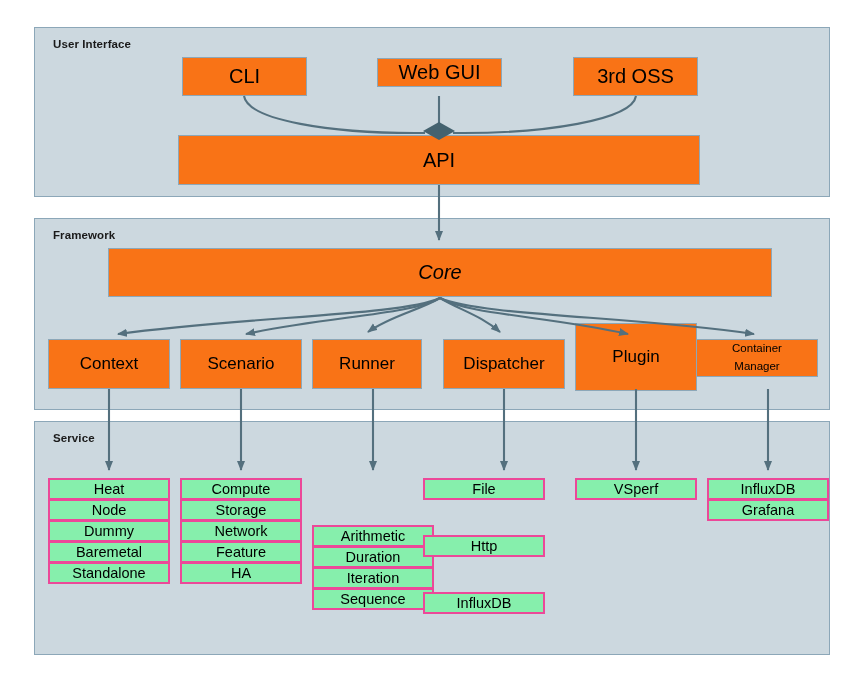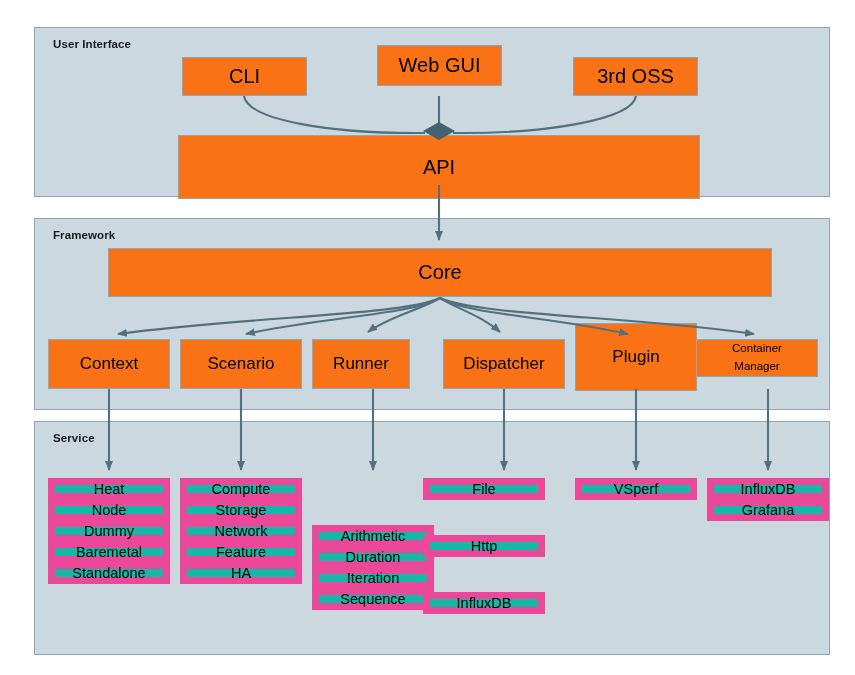"Web GUI" div.node { height: 41px -> 29px; top: 45px -> 58px }
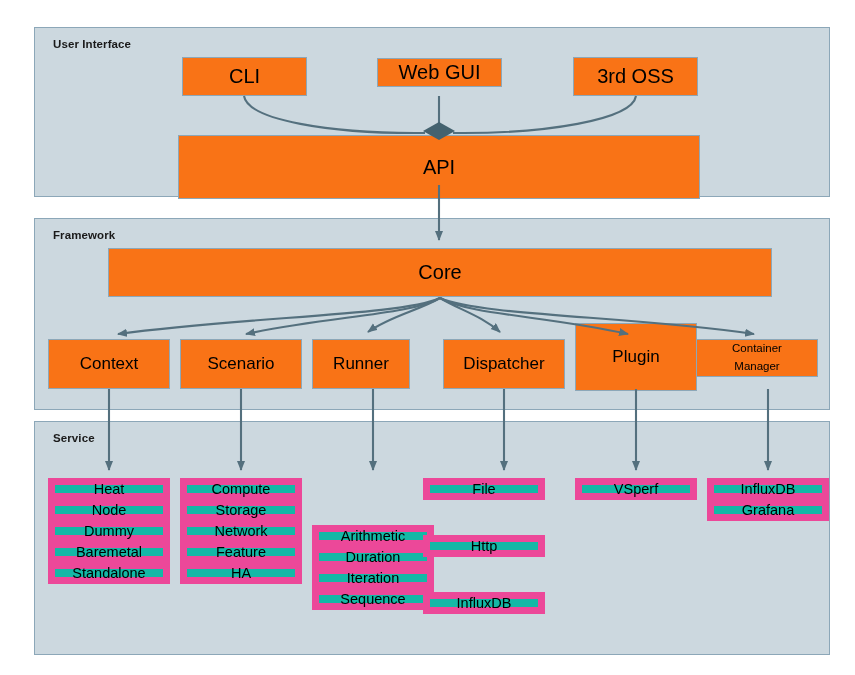"API" div.node { height: 64px -> 50px }
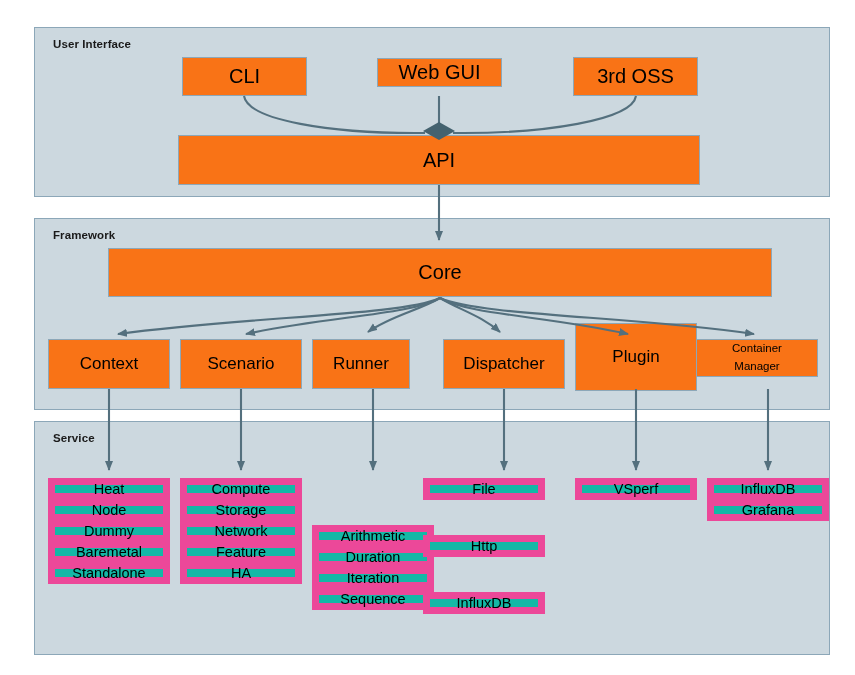"Core" div.node { font-style: none -> italic }
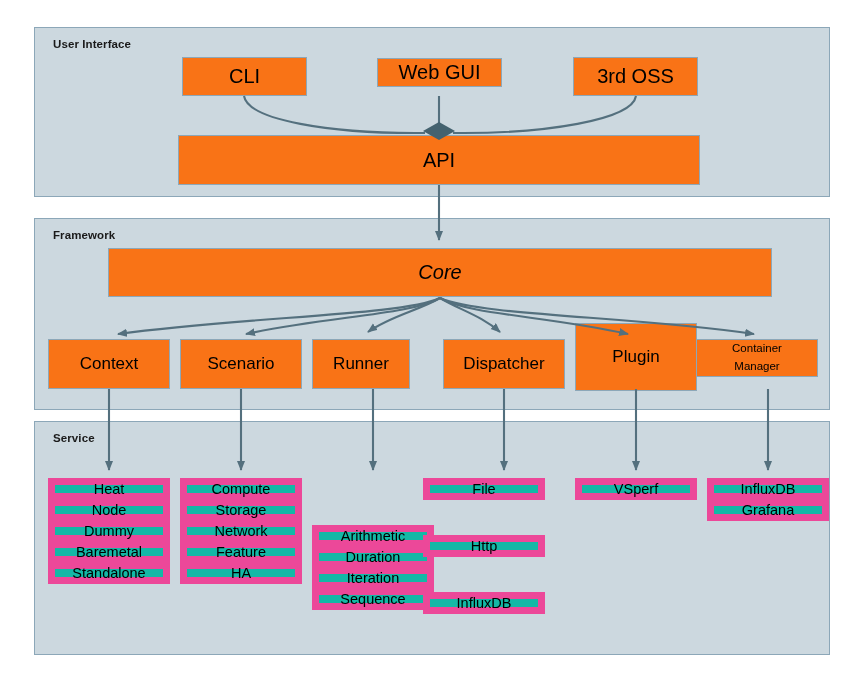"Runner" div.node { width: 98px -> 110px }
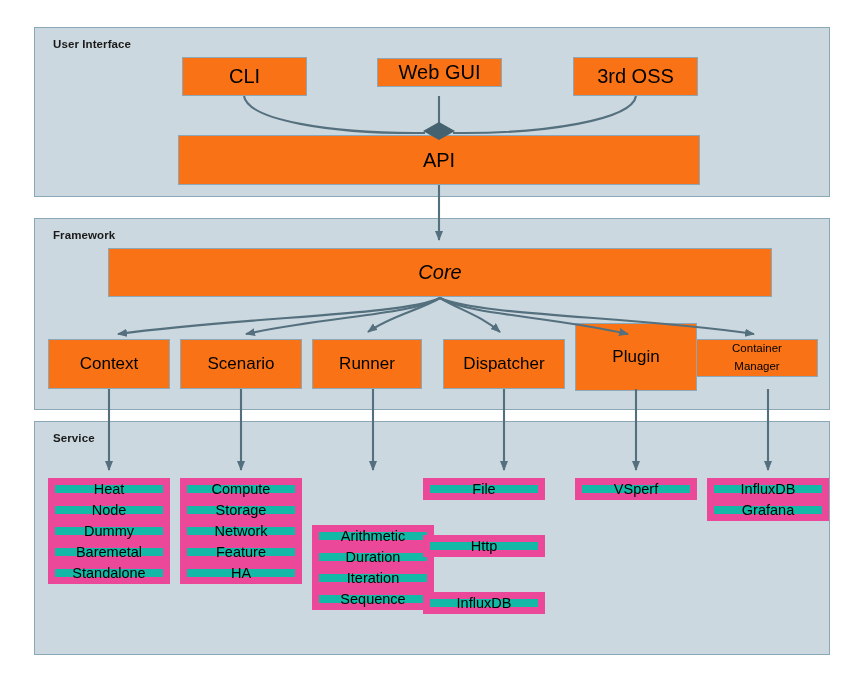"Heat" .stack .cell { background: #14b8a6 -> #86efac; border: 7px solid #ec4899 -> 2px solid #ec4899 }
